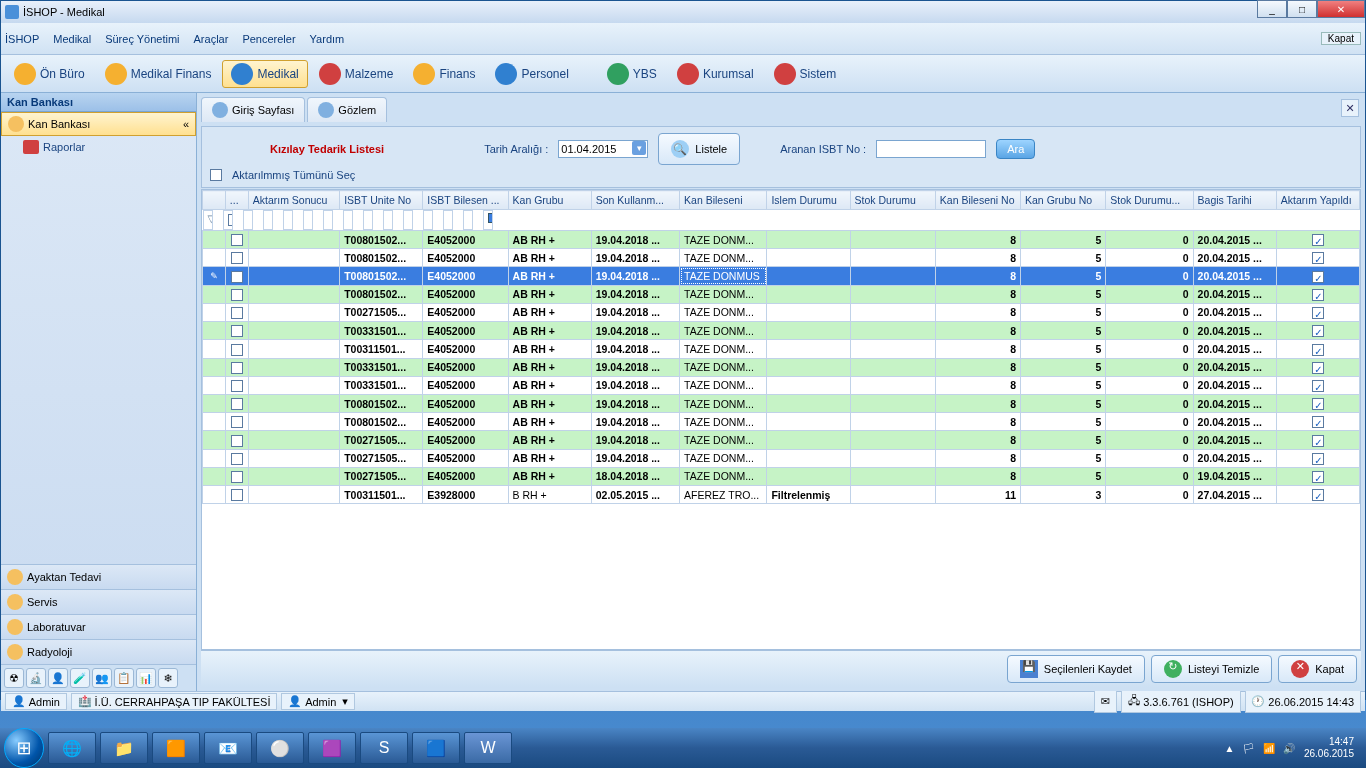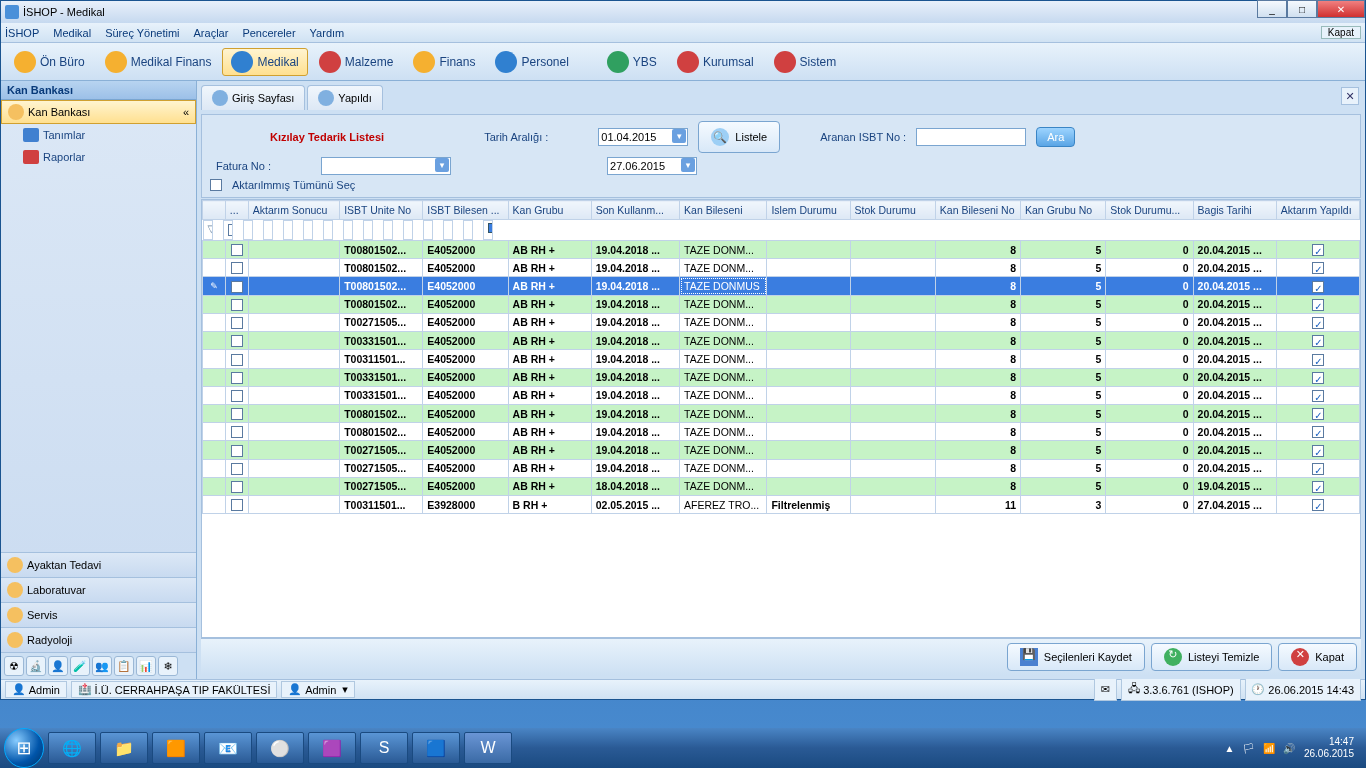"İSHOP" .menubar { height: 20px -> 32px }
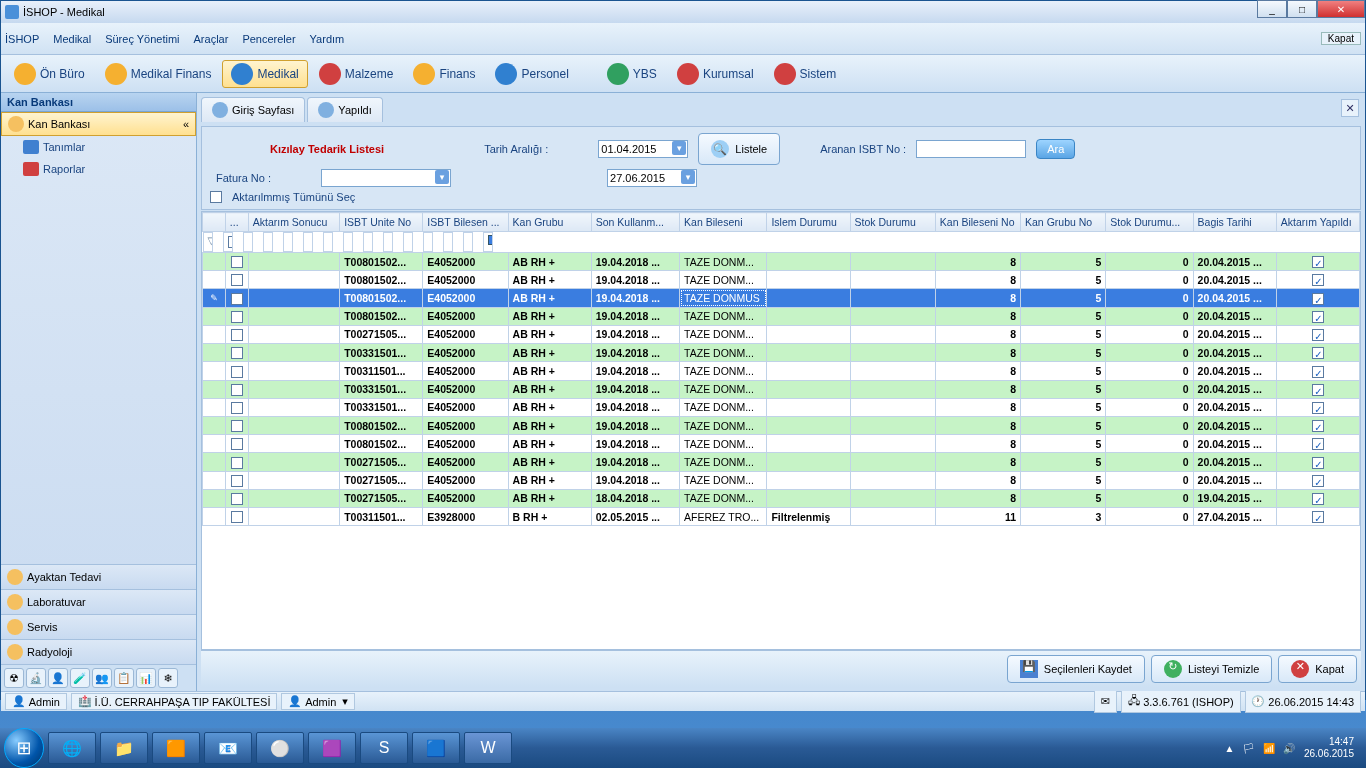"Yapıldı" span { text: Yapıldı -> Gözlem }
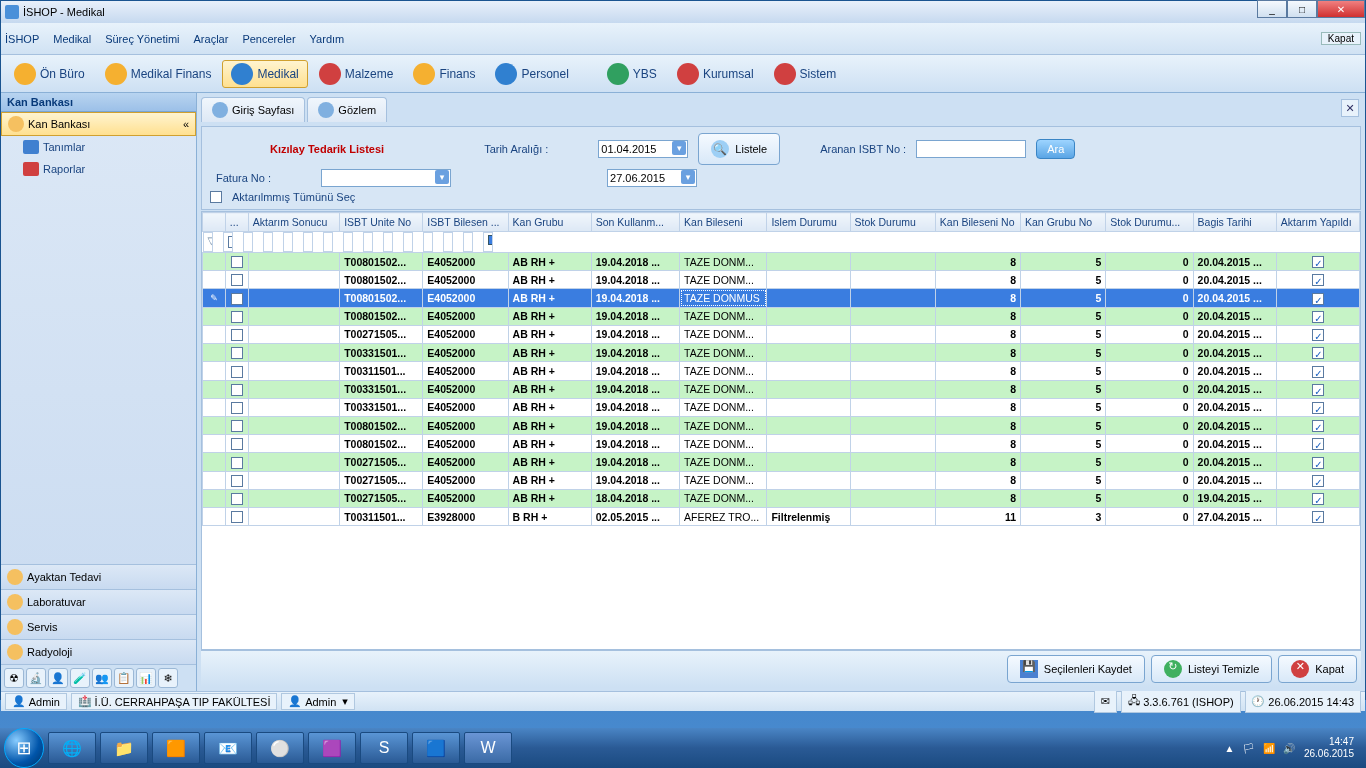"Tanımlar" div.side-sub { html: <div> <span></span> <span>Tanımlar</span> </div> -> none }
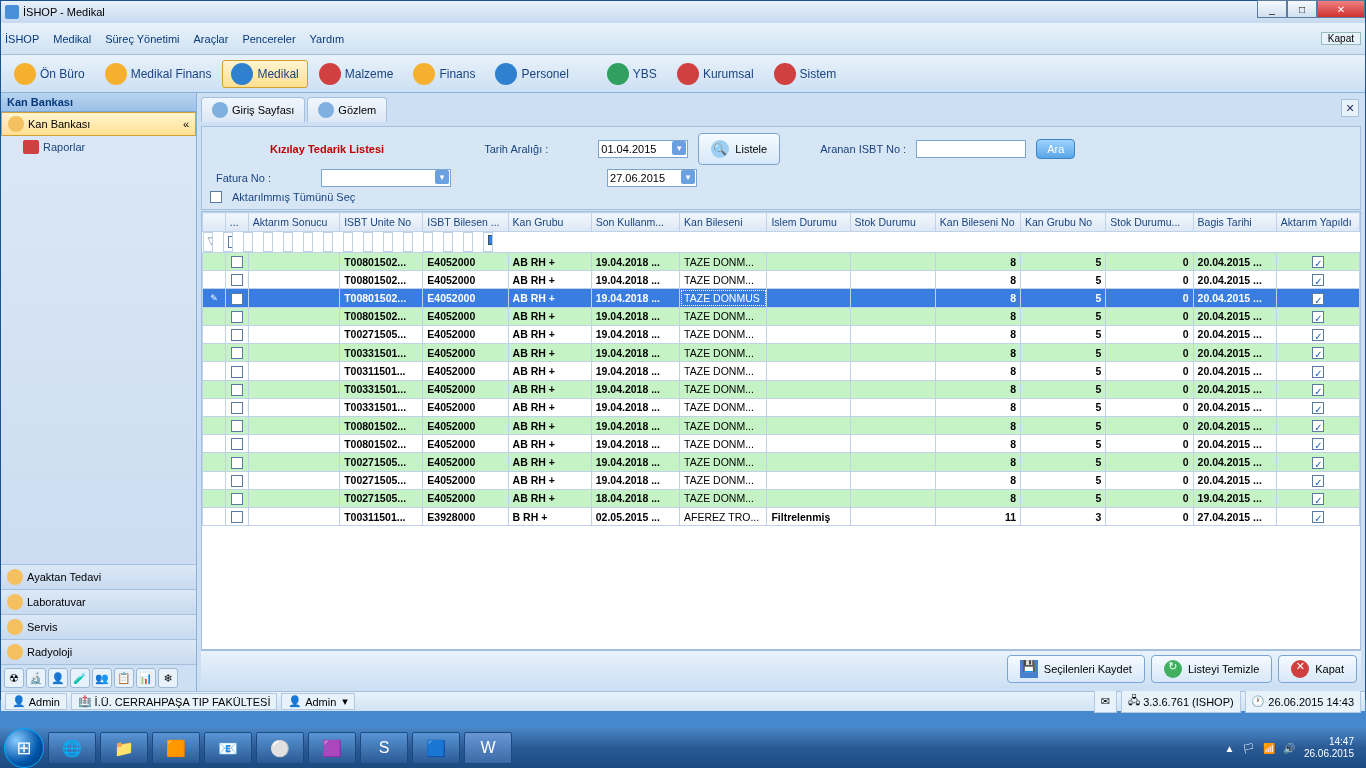"01.04.2015" .combo { margin-left: 40px -> none }
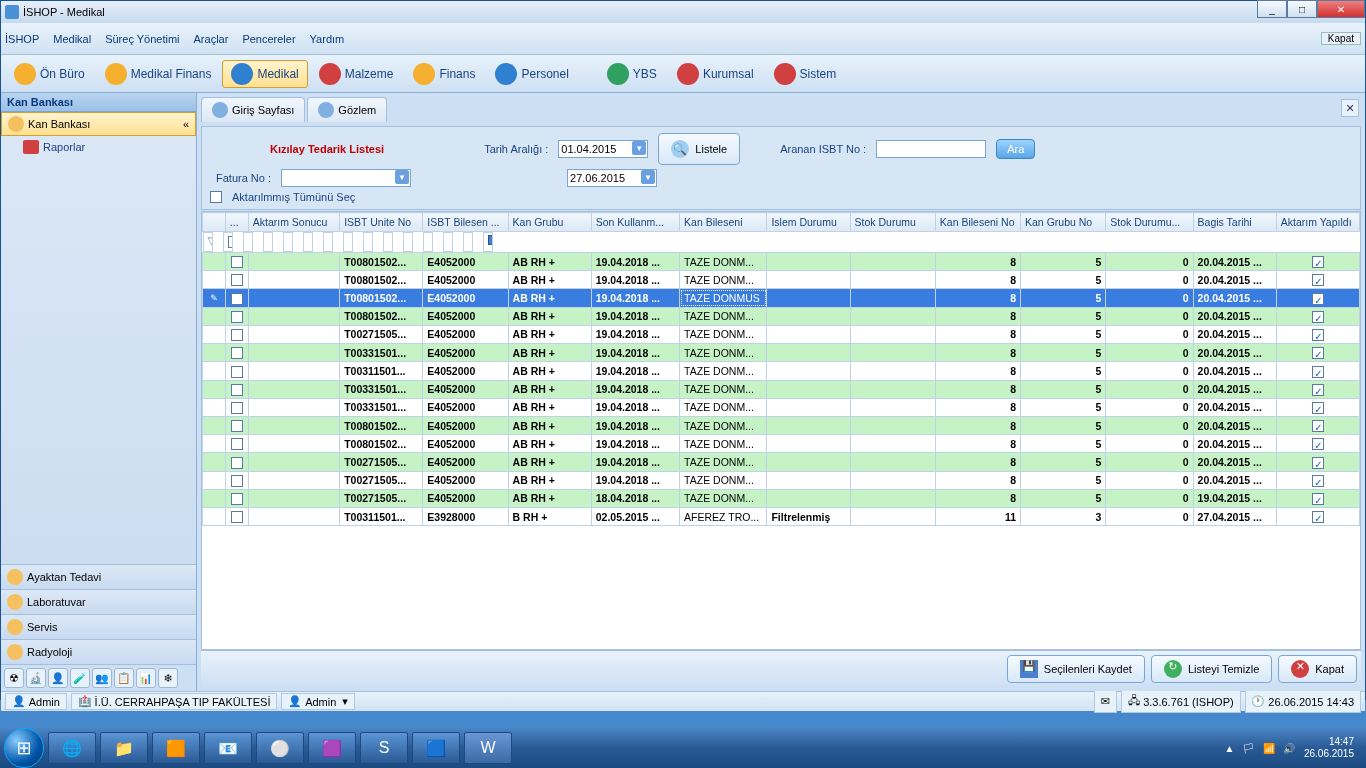"Fatura No :" div.filter-row { html: <div> <span>Fatura No :</span> <span><input></span> <span><input></span> </div> -> none }
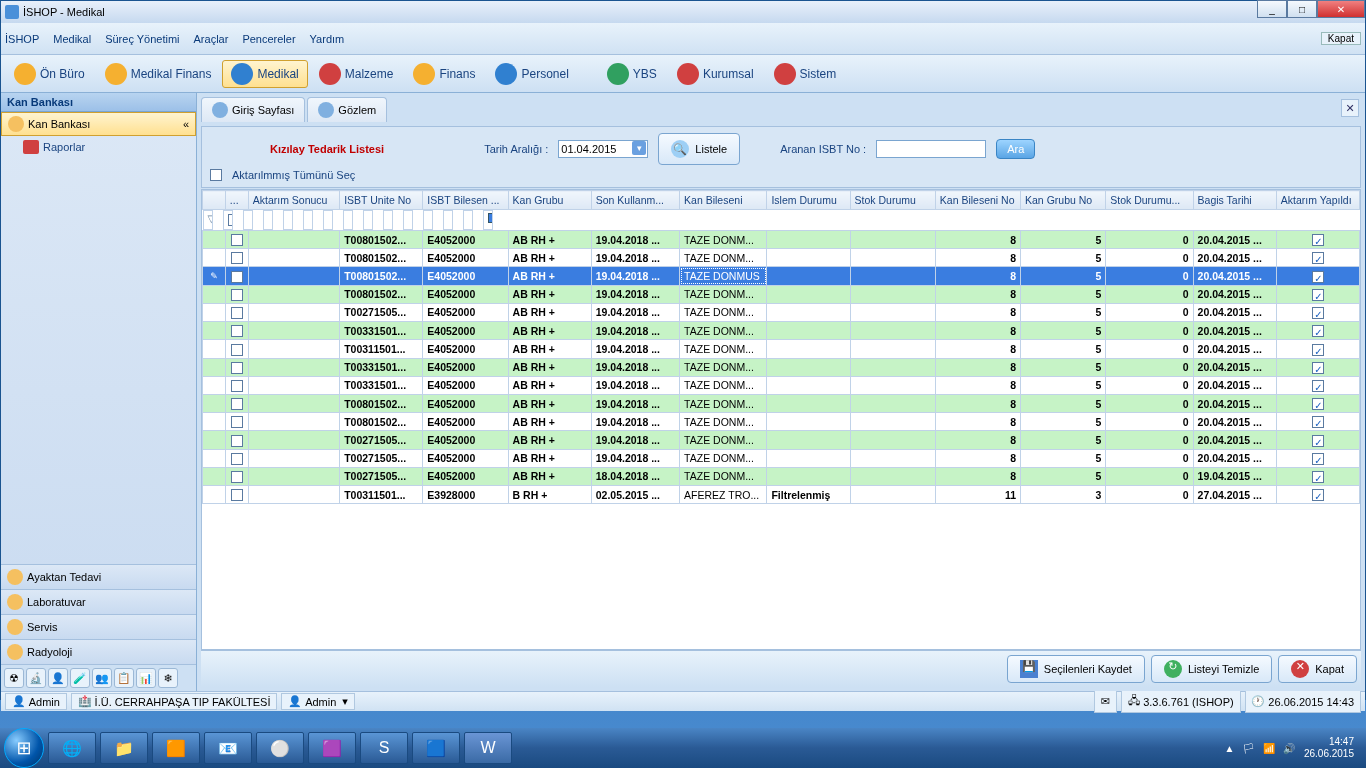"B RH +" td { font-weight: bold -> normal }
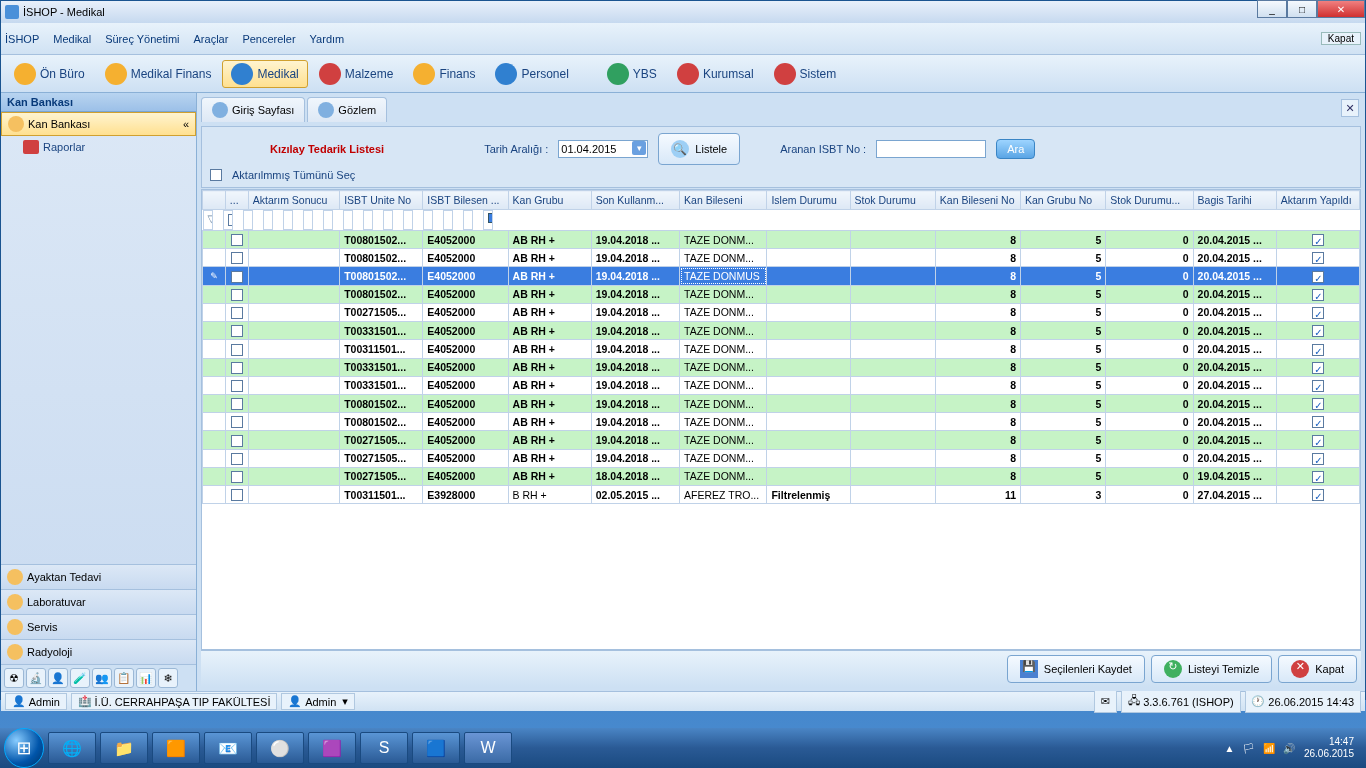"Laboratuvar" div.side-panel { order: before "Servis" -> after "Servis" }
